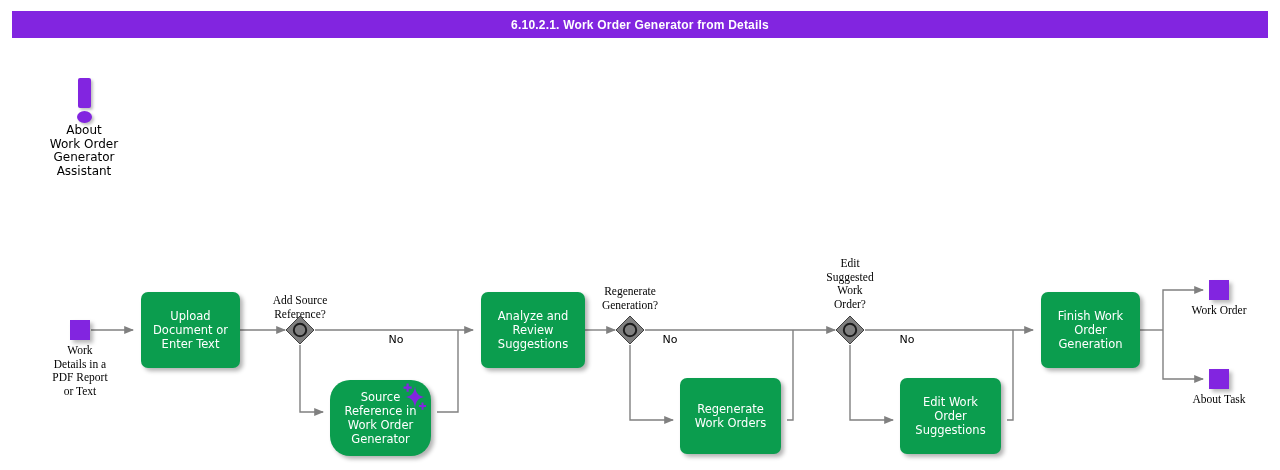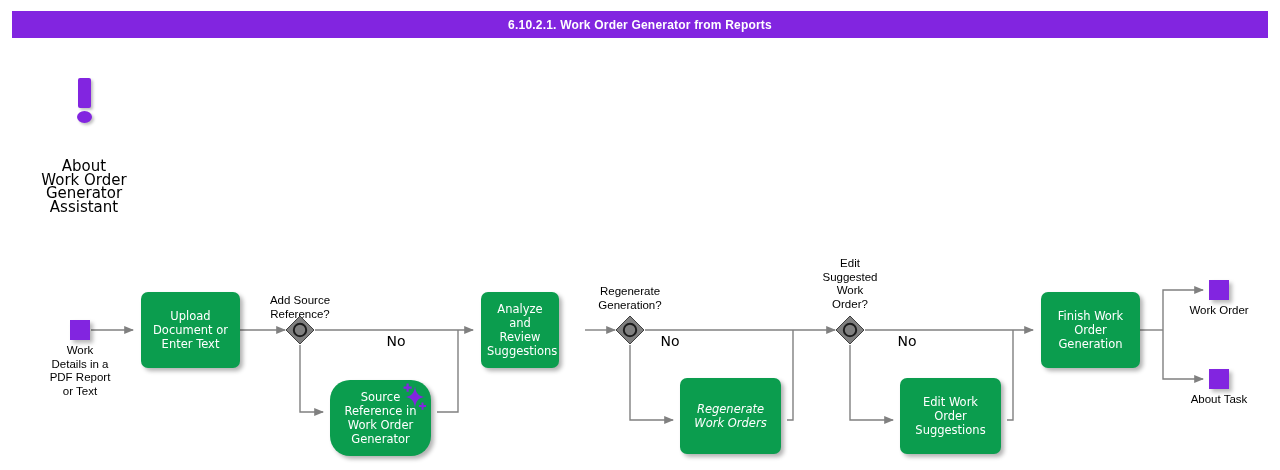"6.10.2.1. Work Order Generator from" div { text: Reports -> Details }
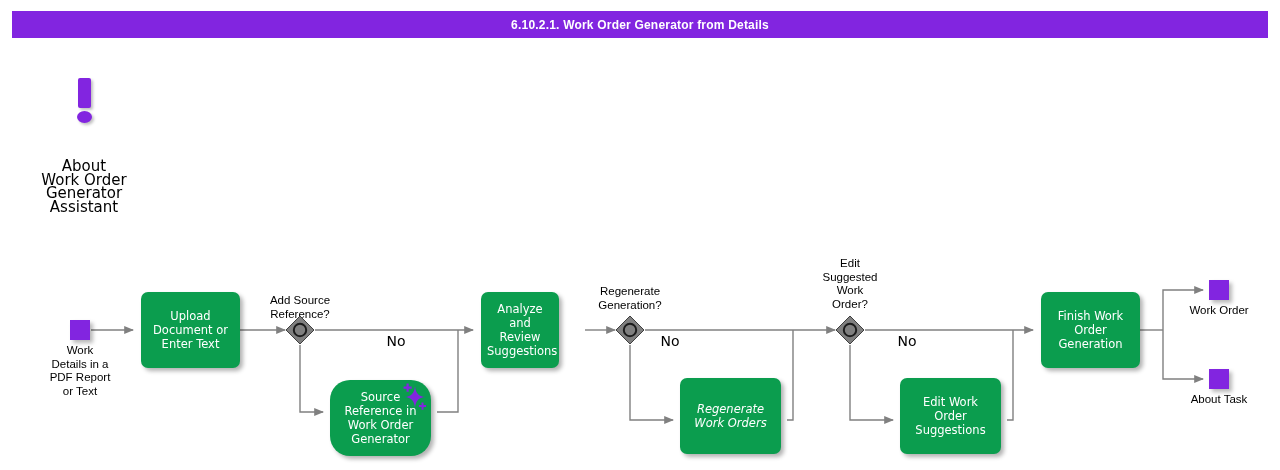"About" #about-text { font-size: 15px -> 12px; margin-top: 36px -> none }
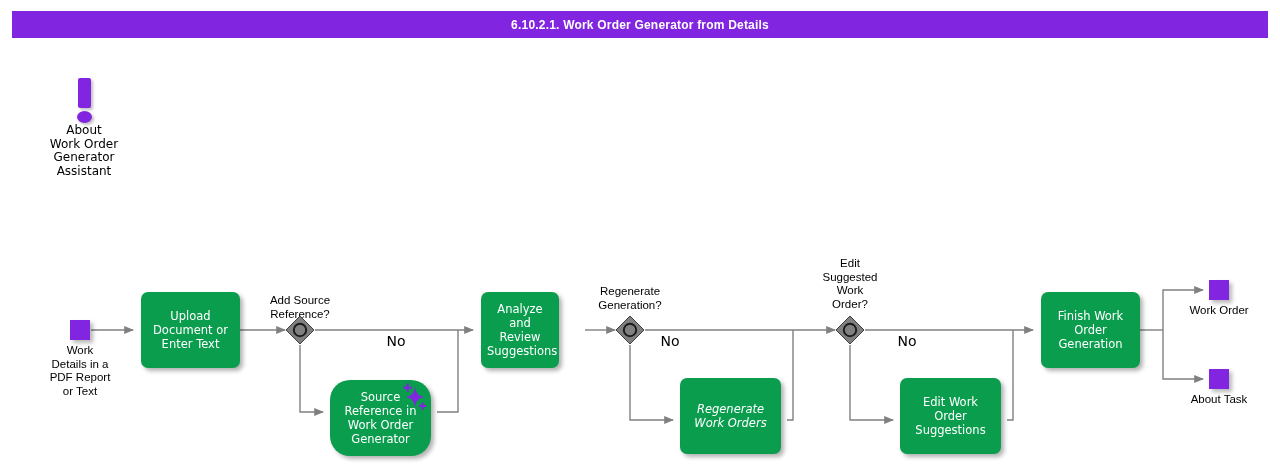"Edit" .caption { font-family: Liberation Sans, sans-serif -> Liberation Serif, serif }
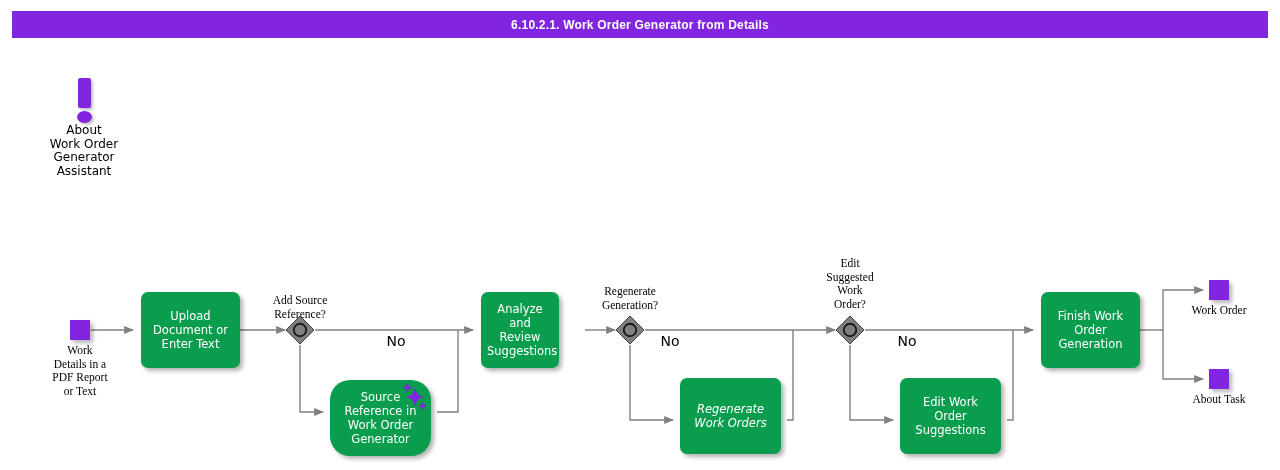"Analyze and Review Suggestions" div.task { width: 78px -> 104px }
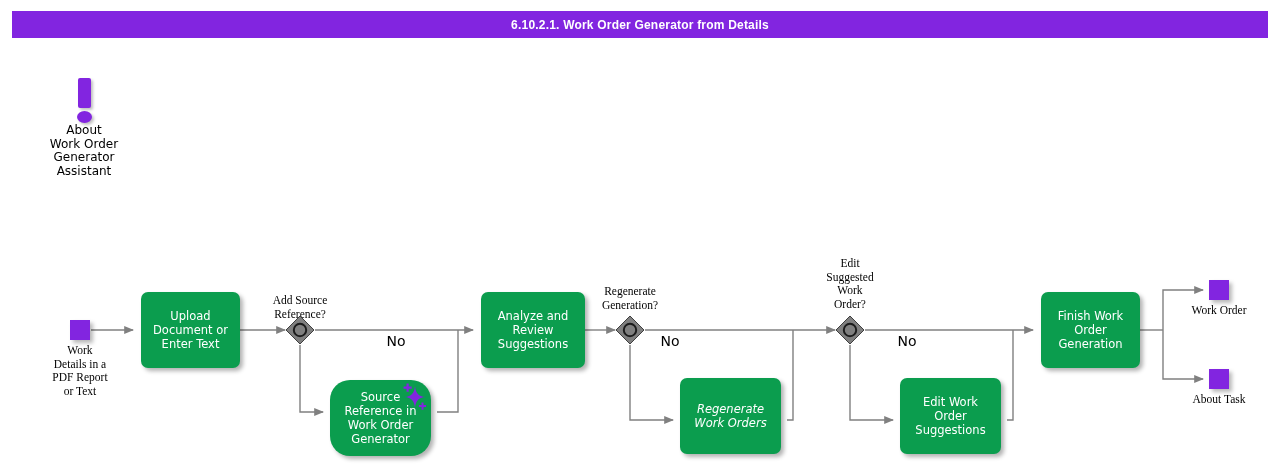"No" .flow-label { font-size: 14px -> 11px }
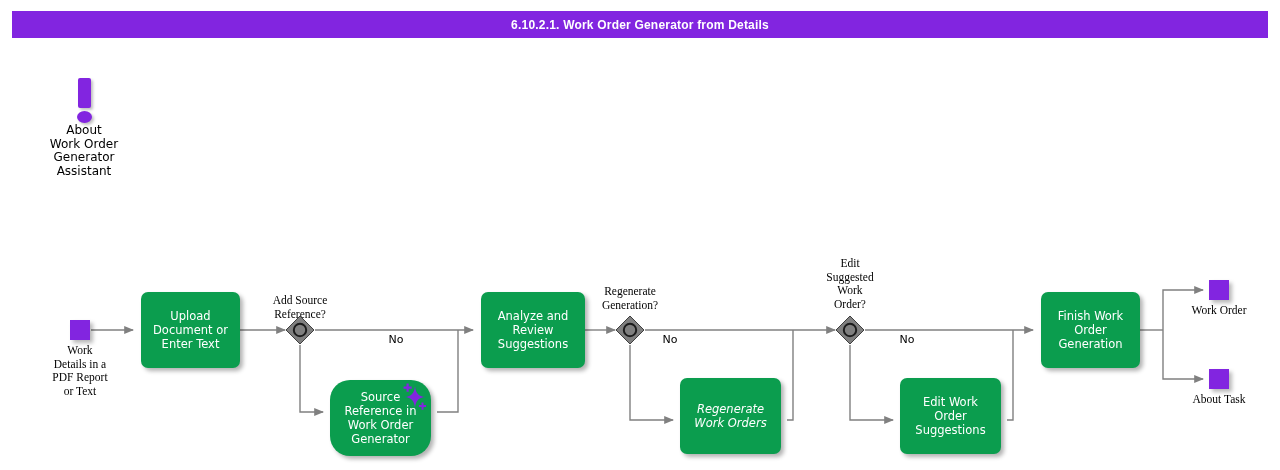"Regenerate Work Orders" div.task { font-style: italic -> none }
